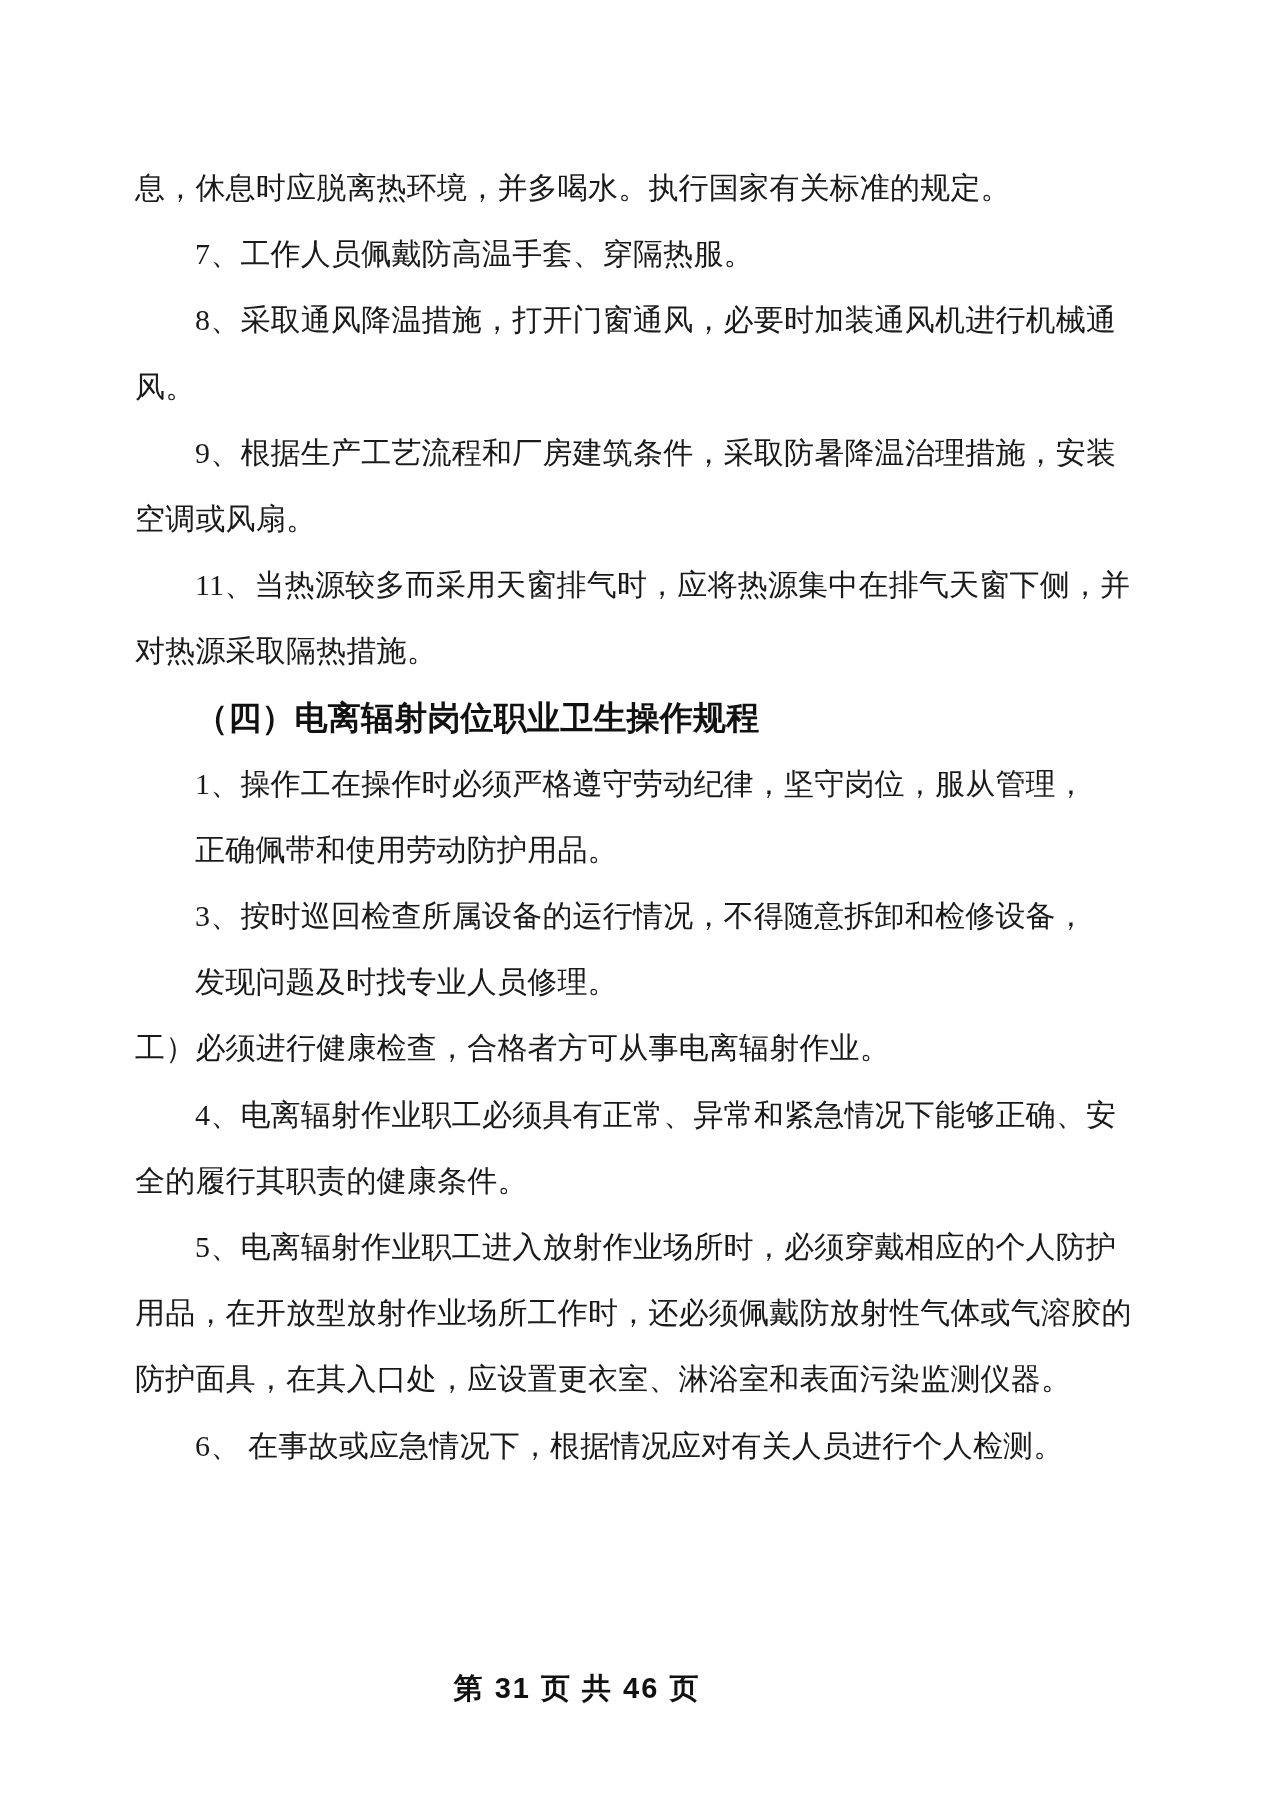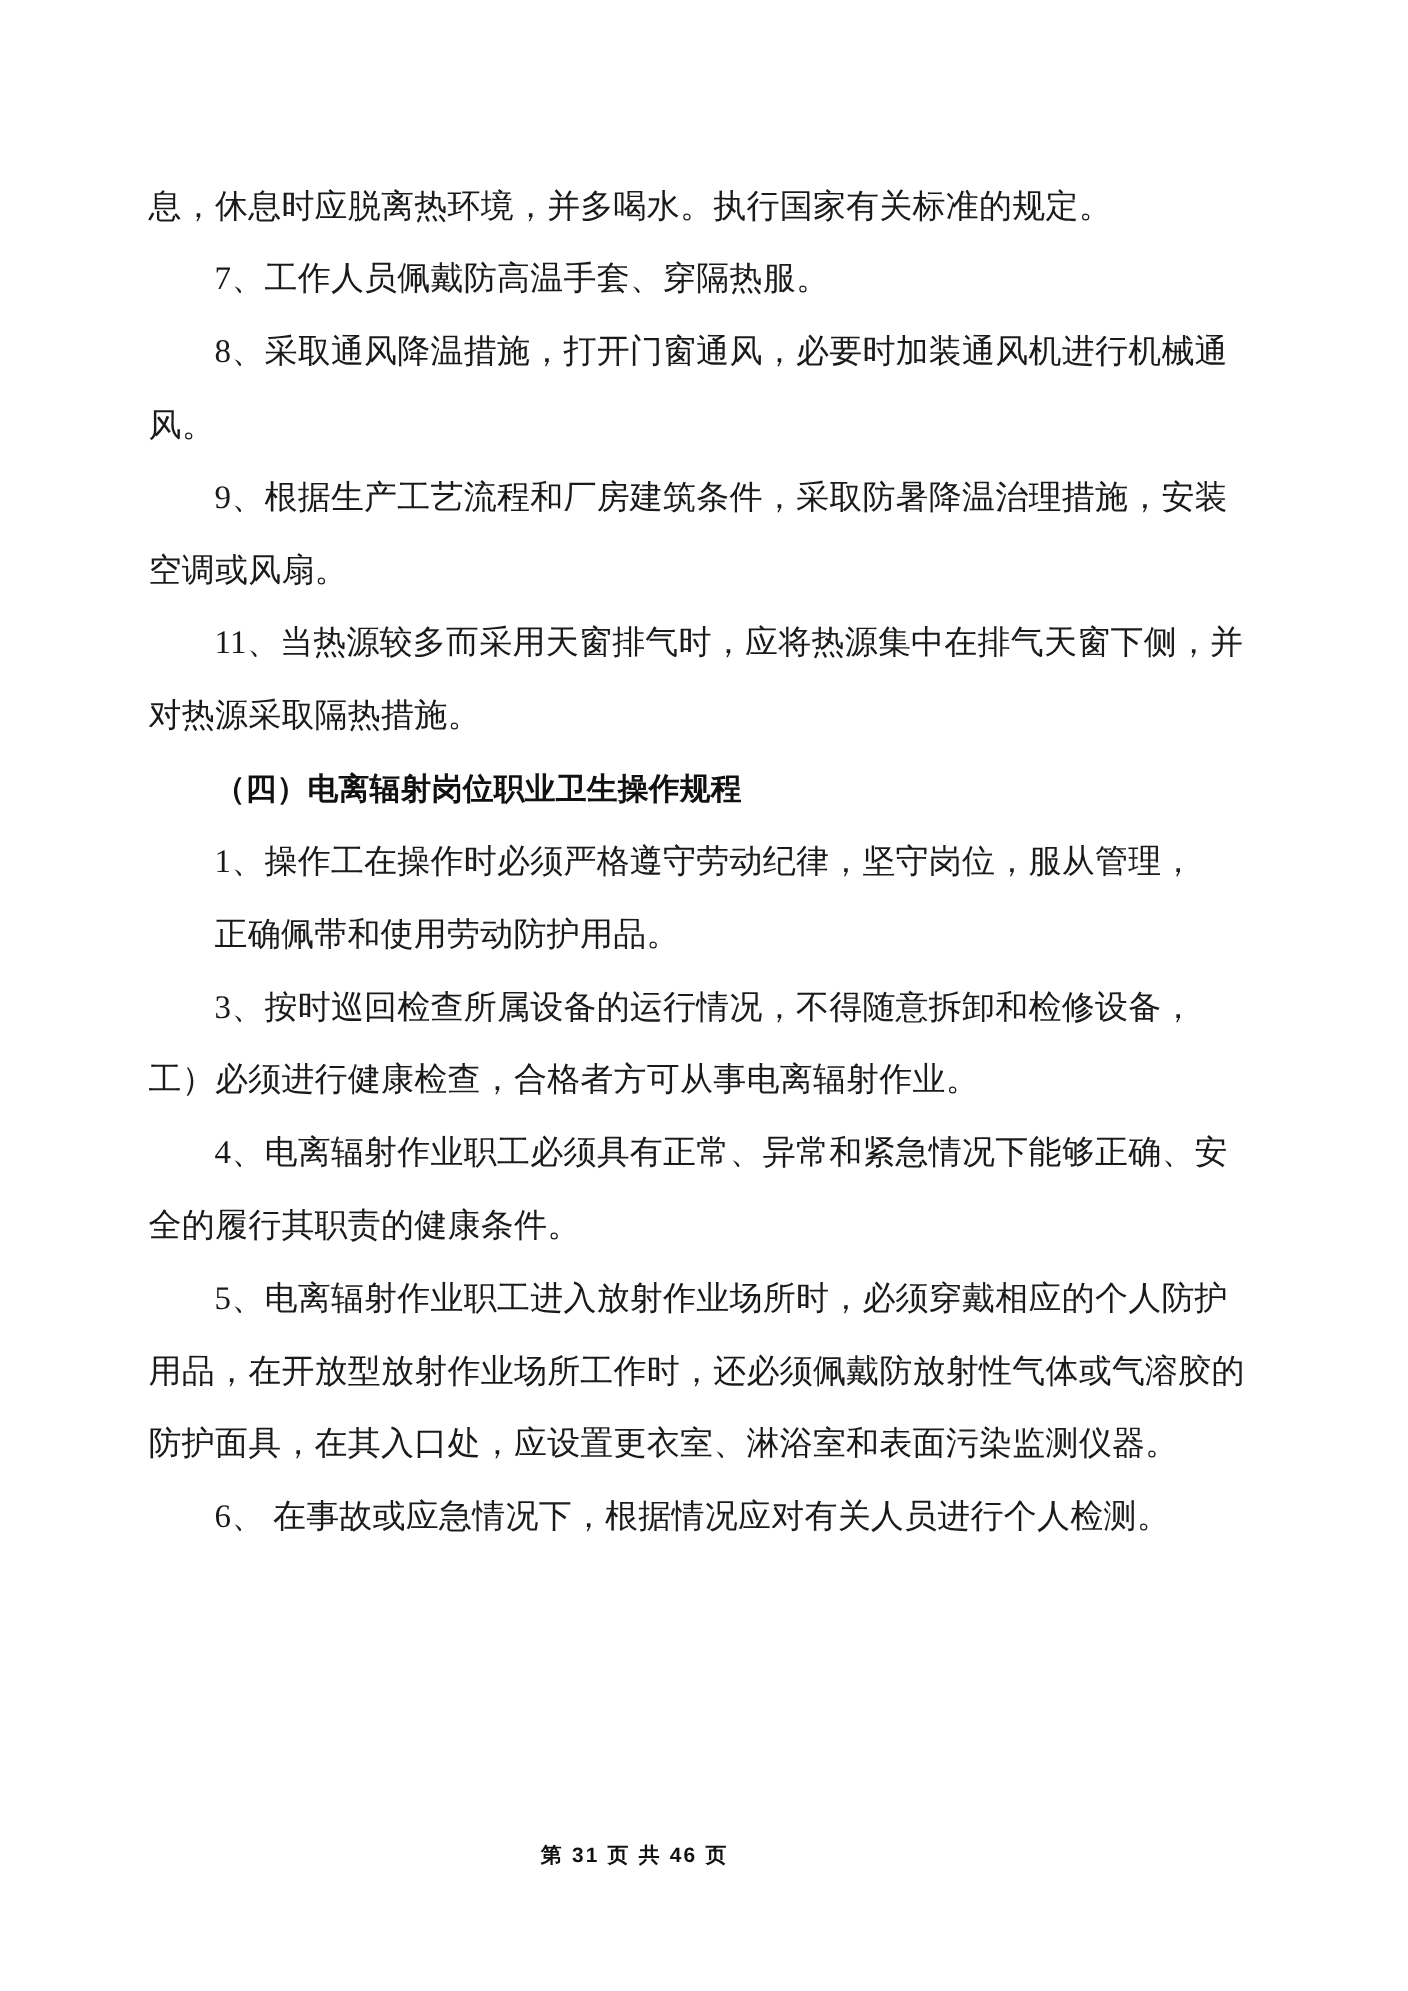"（四）电离辐射岗位职业卫生操作规程" .heading { font-family: Liberation Serif, serif -> Liberation Sans, sans-serif; font-size: 28px -> 33px }
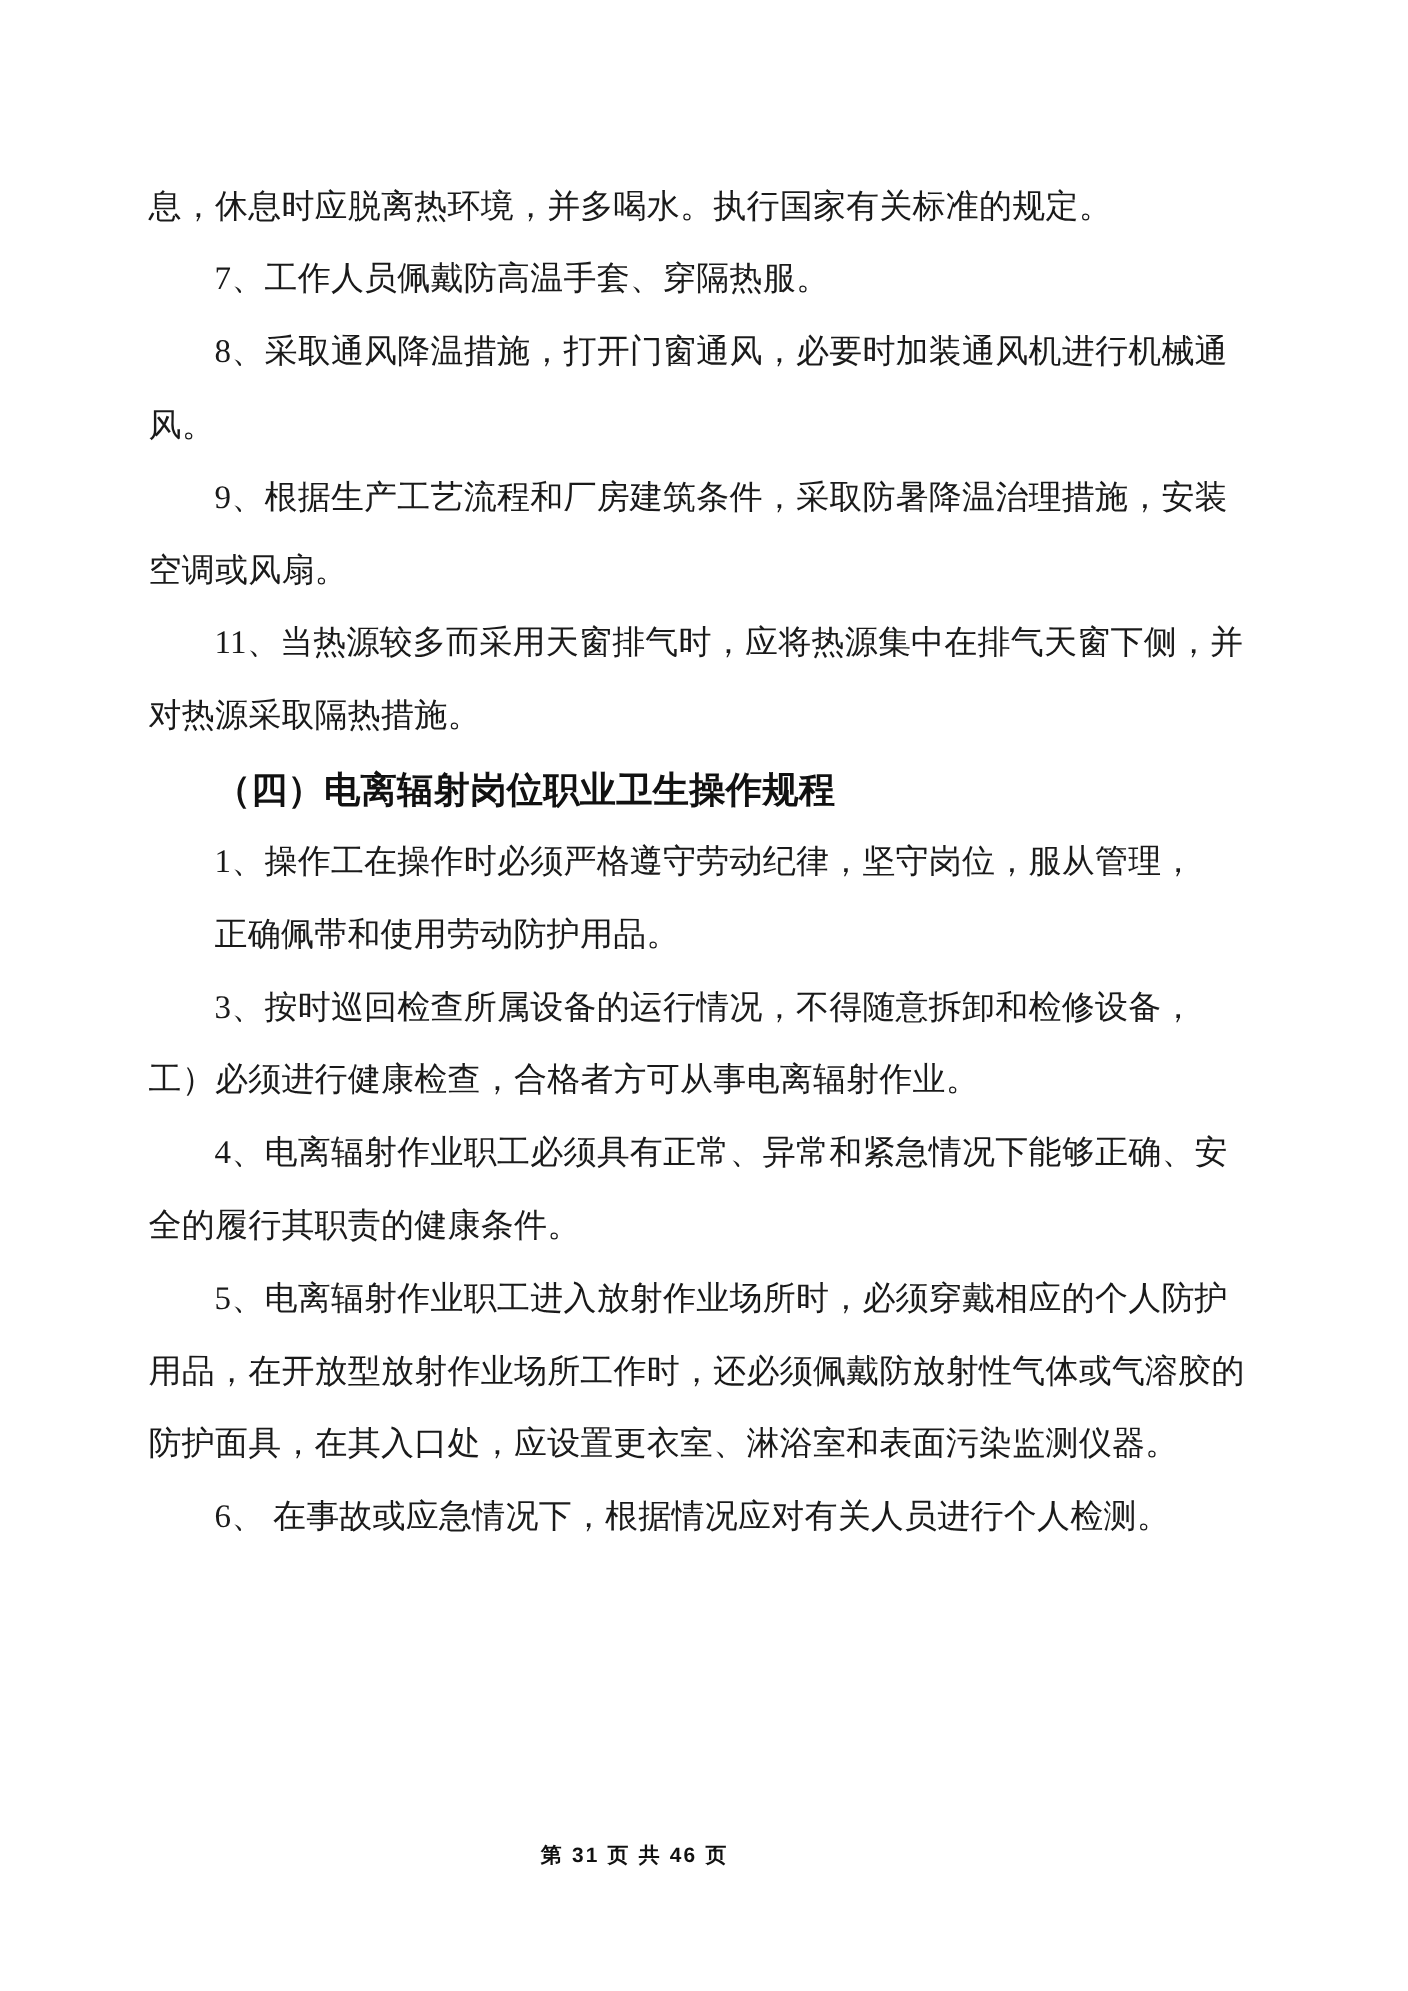"发现问题及时找专业人员修理。" div.ln { html: none -> <div>发现问题及时找专业人员修理。</div> }
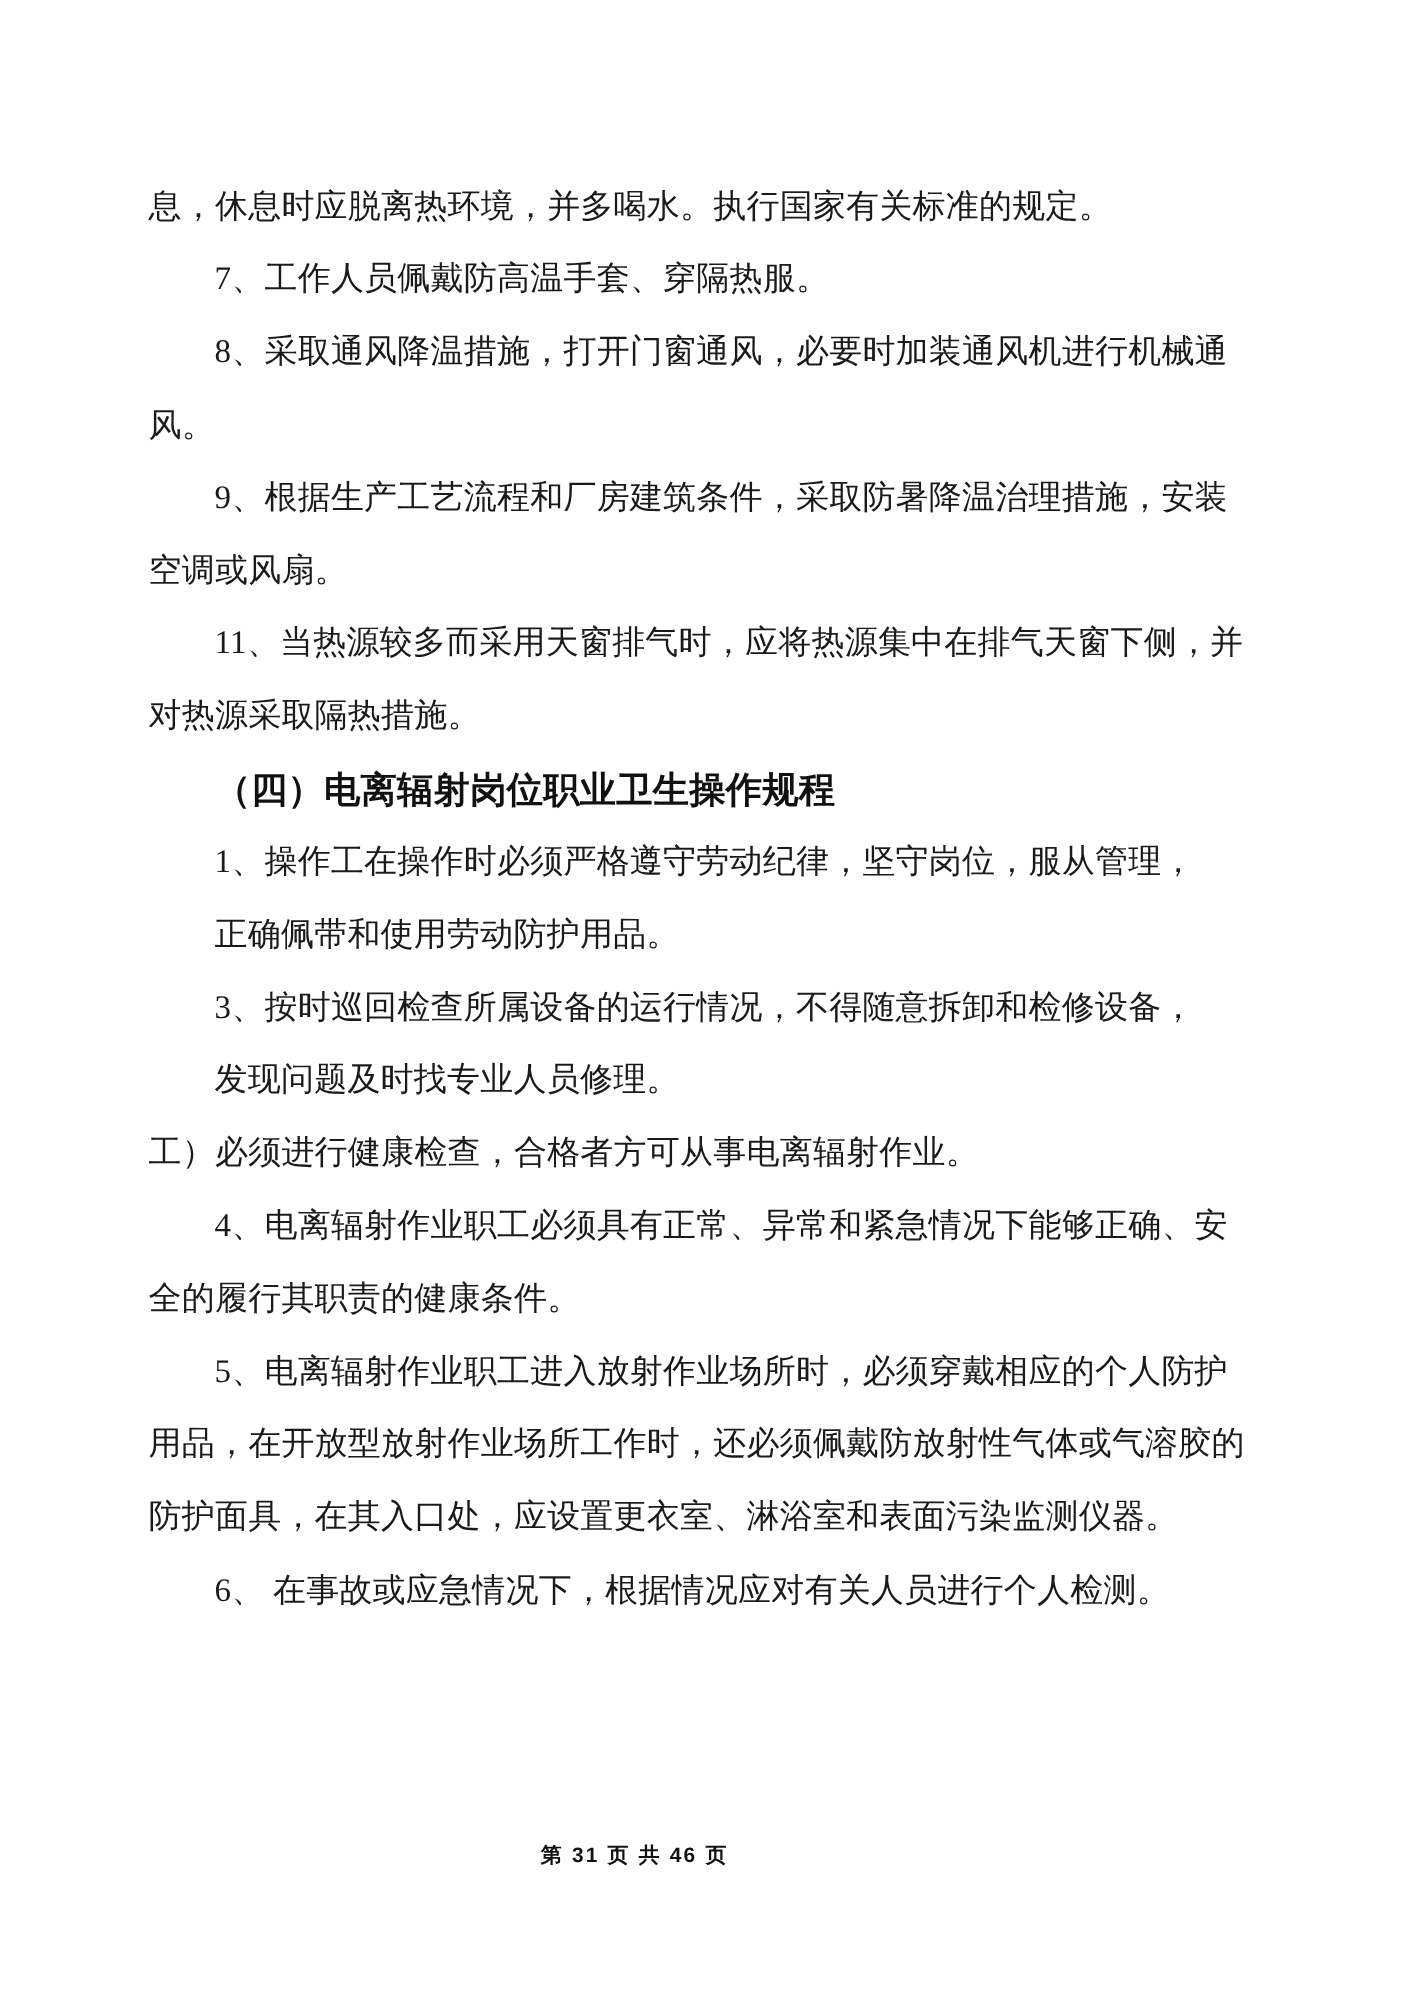"第 31 页 共 46" .footer { font-size: 19px -> 29px }
